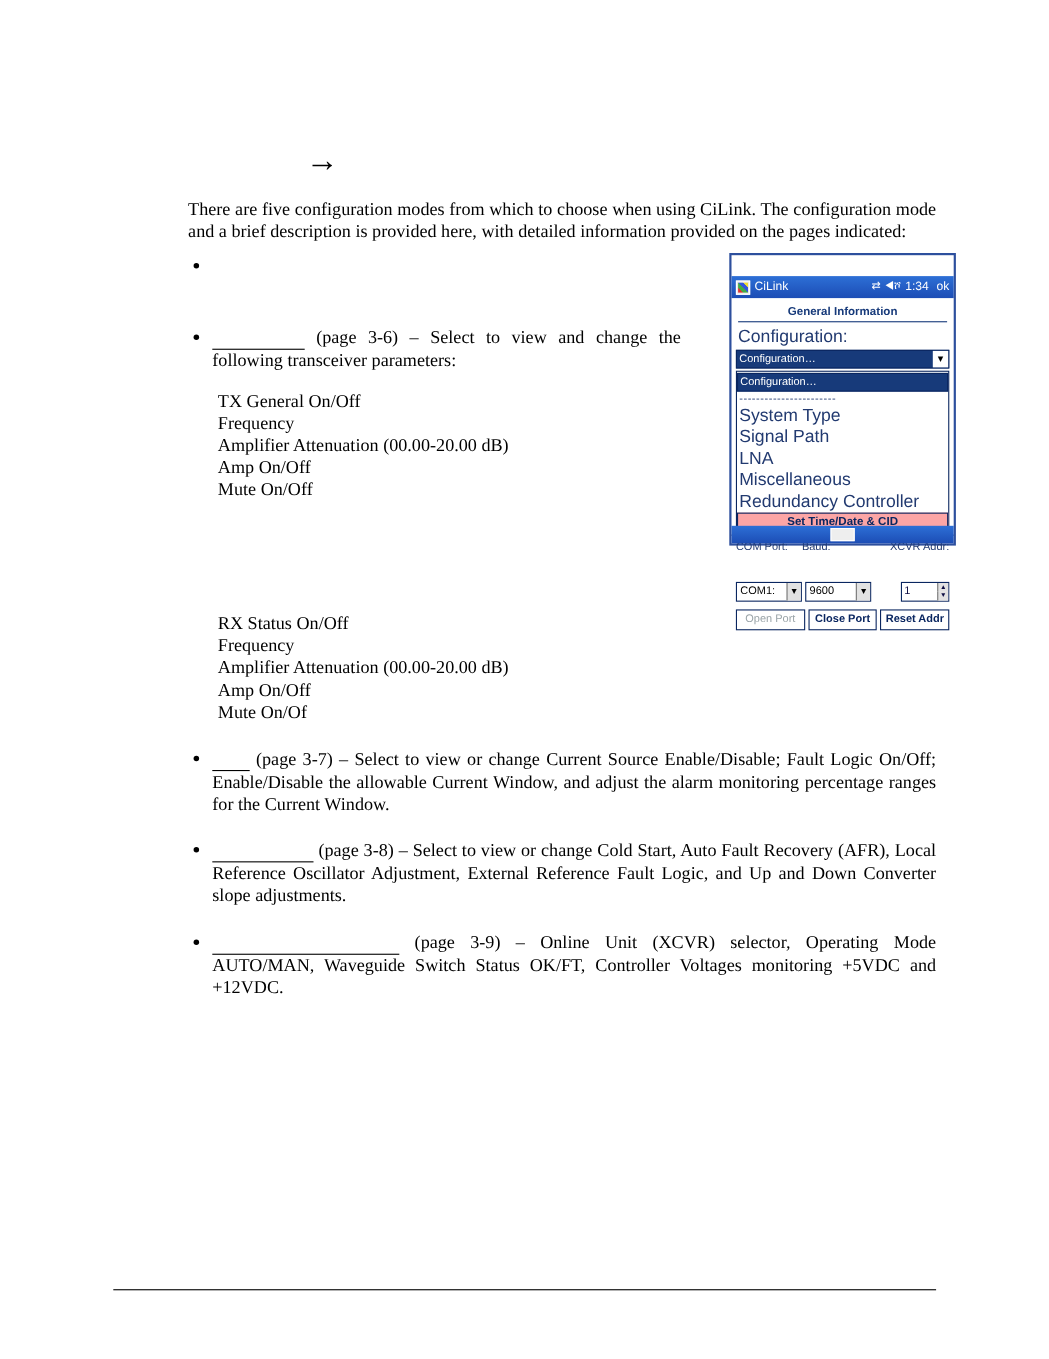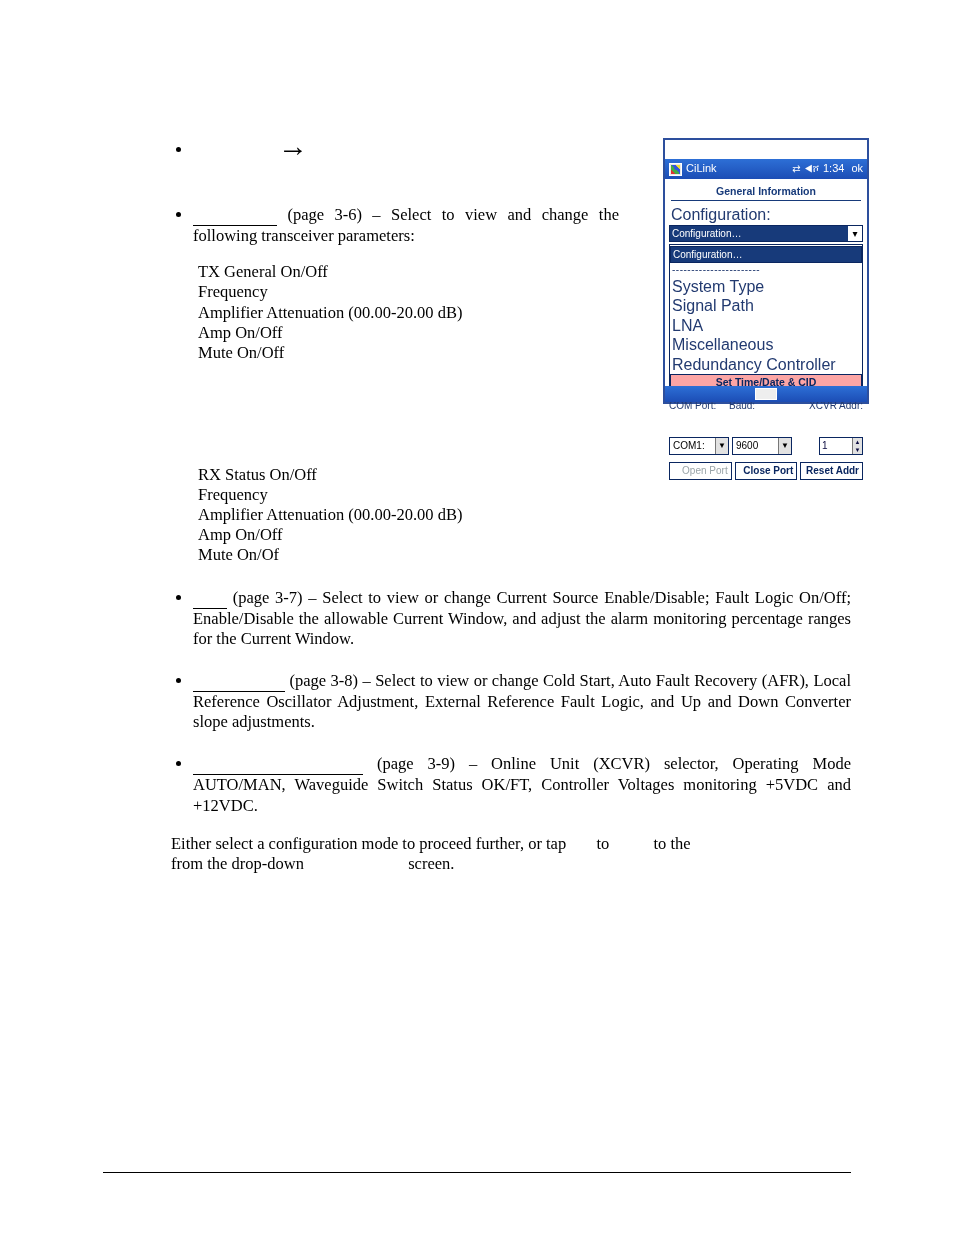"There are five configuration modes" p.intro { html: none -> <p>There are five configuration modes from which to choose when using CiLink. The configuration mode and a brief description is provided here, with detailed information provided on the pages indicated:</p> }
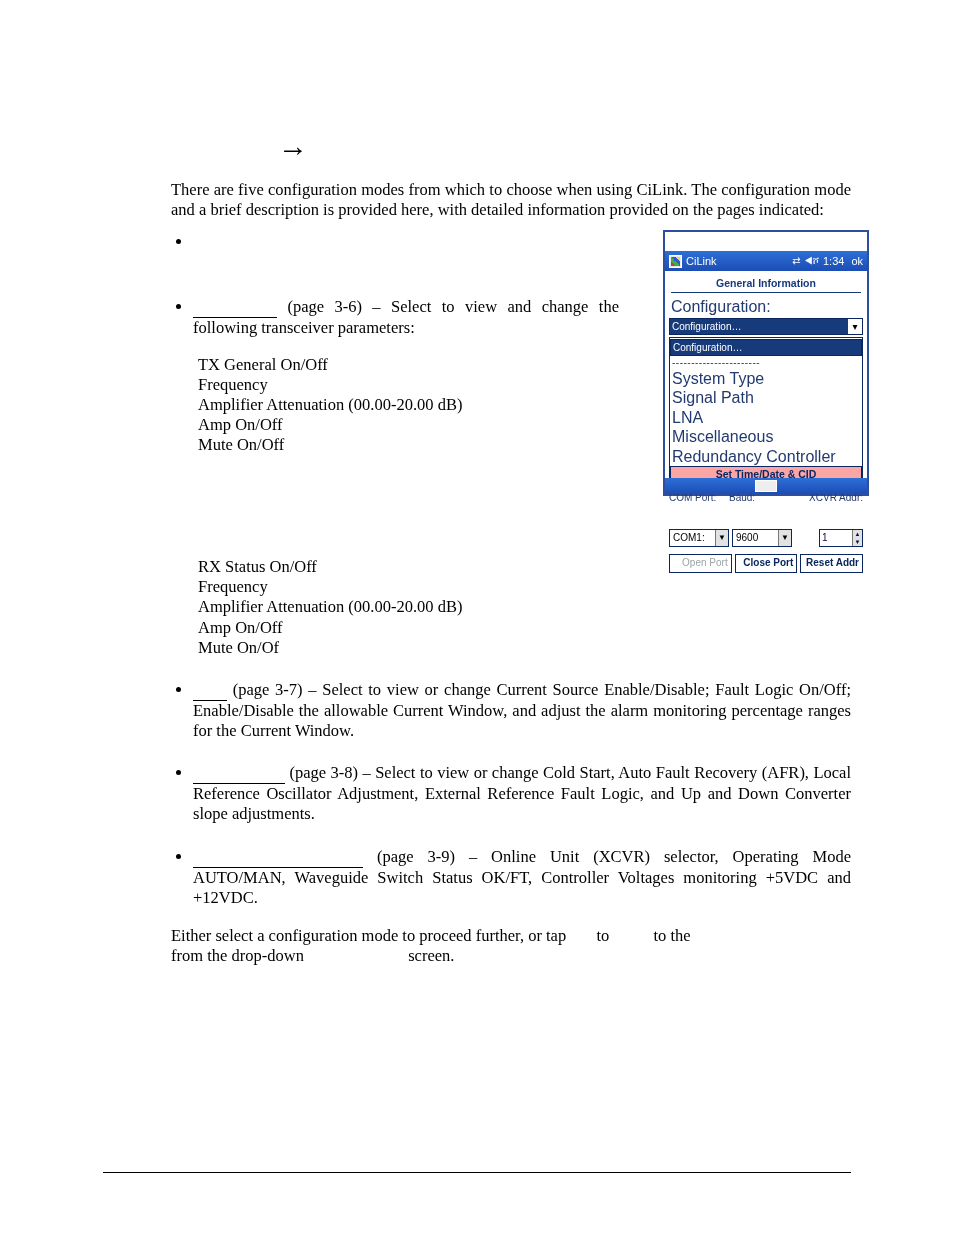"Open Port" .pda .pbtn { text-align: right -> center }
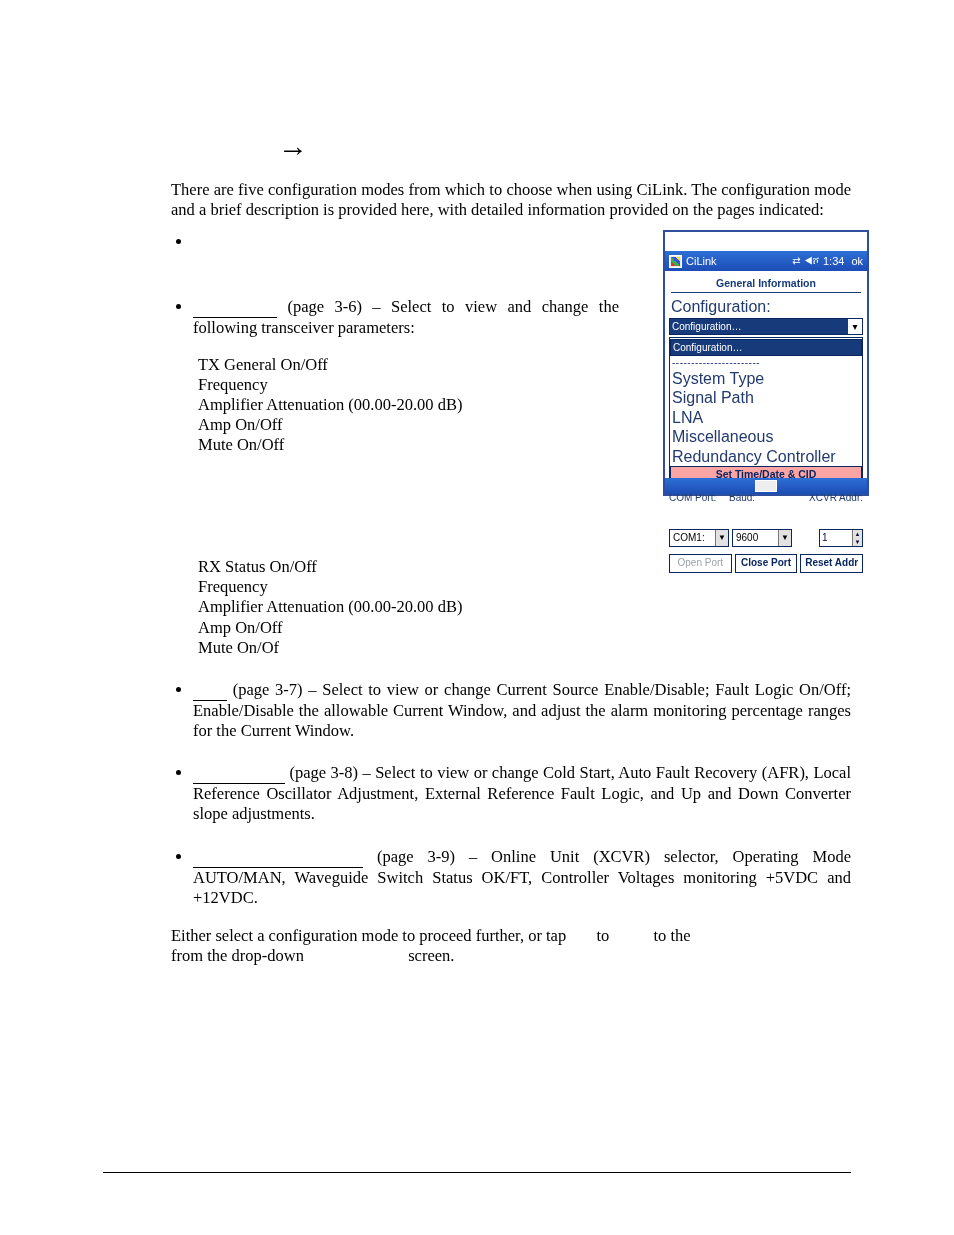"Either select a configuration mode" p.outro { html: <p> <span>Either select a configuration mode to proceed further, or tap</span> <span></span> <span>to</span> <span></span> <span>to the</span><br> <span>from the drop-down</span> <span></span> <span>screen.</span> </p> -> none }
